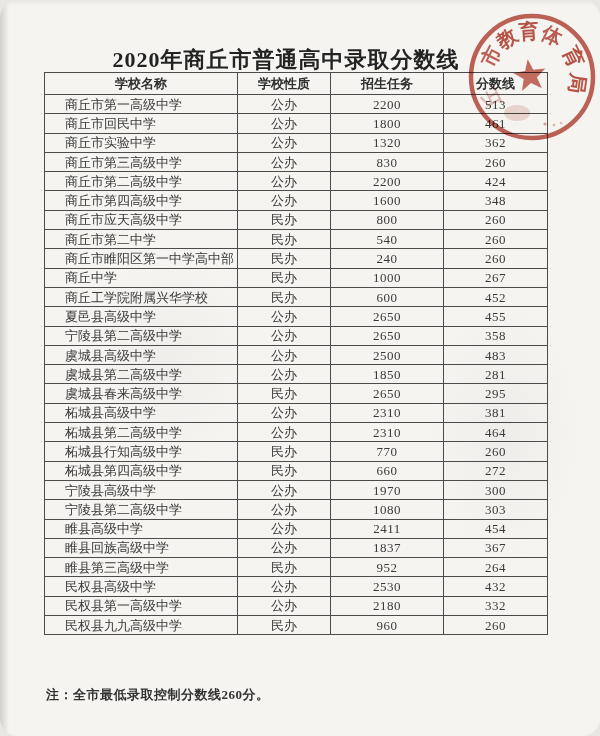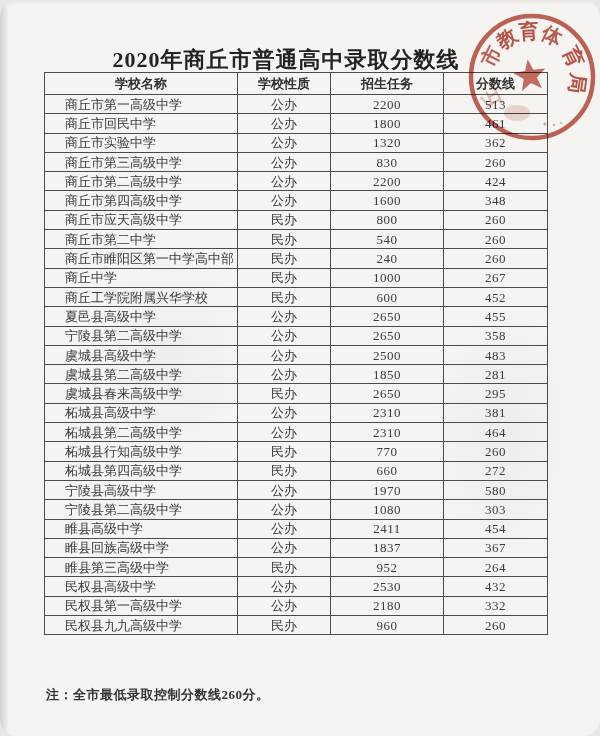"580" td.c-num { text: 580 -> 300 }
